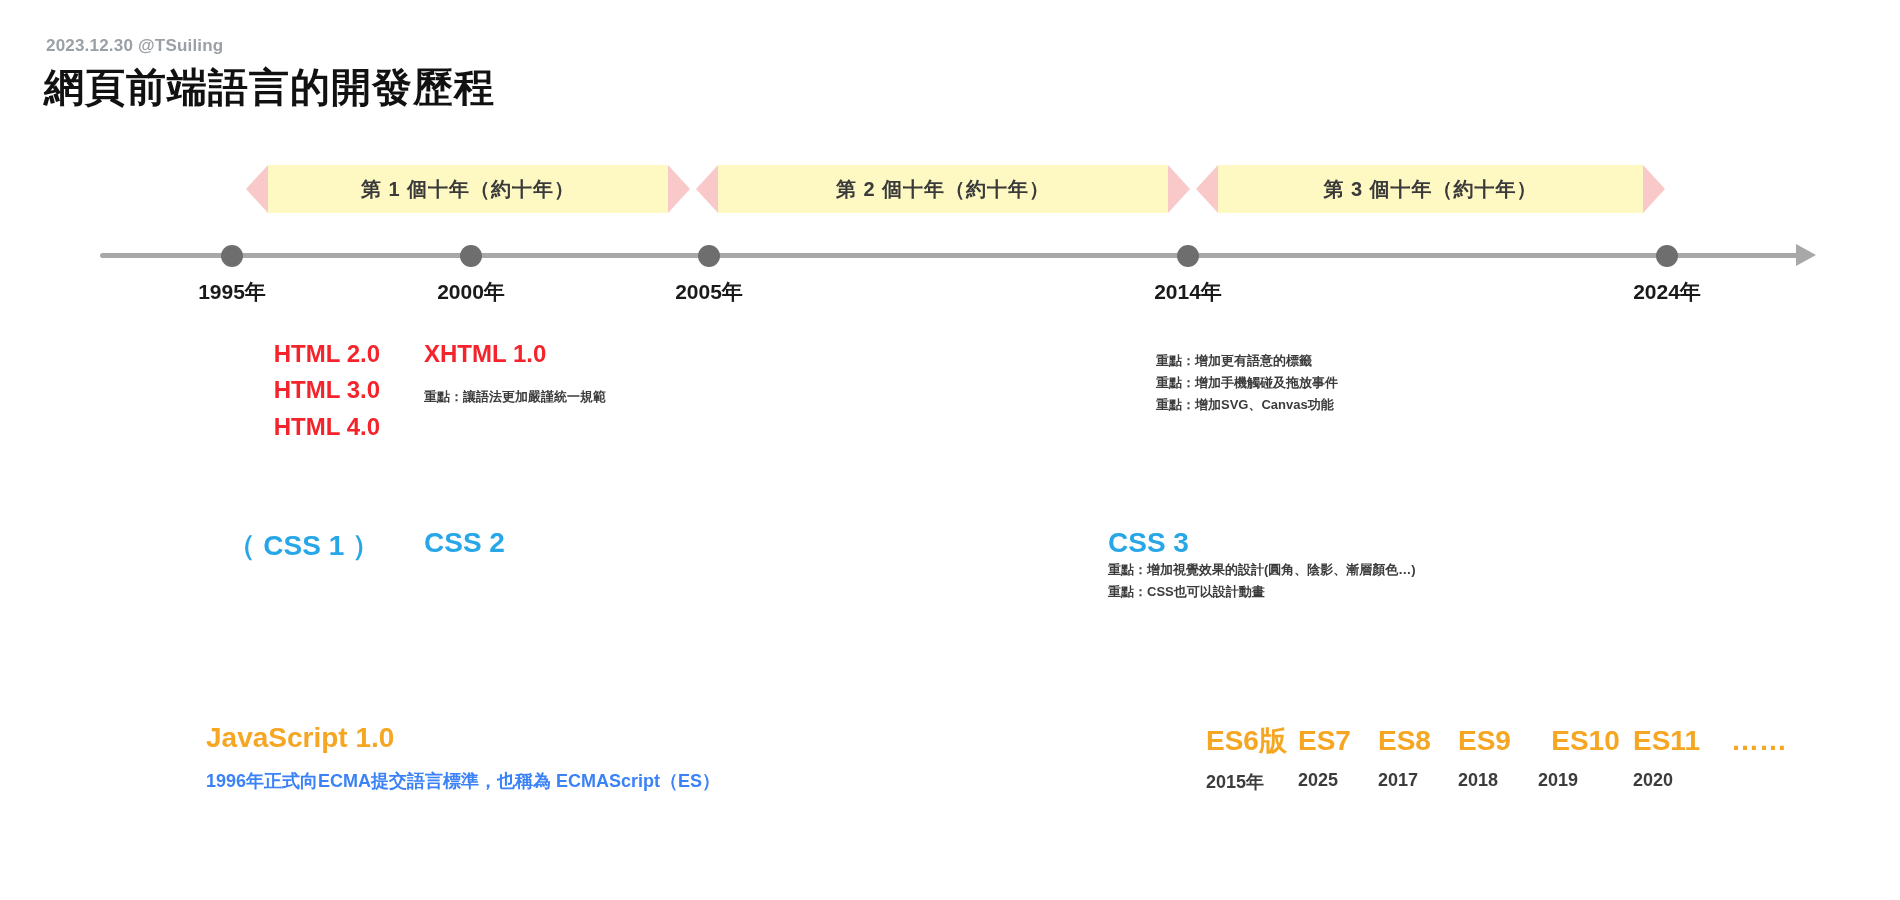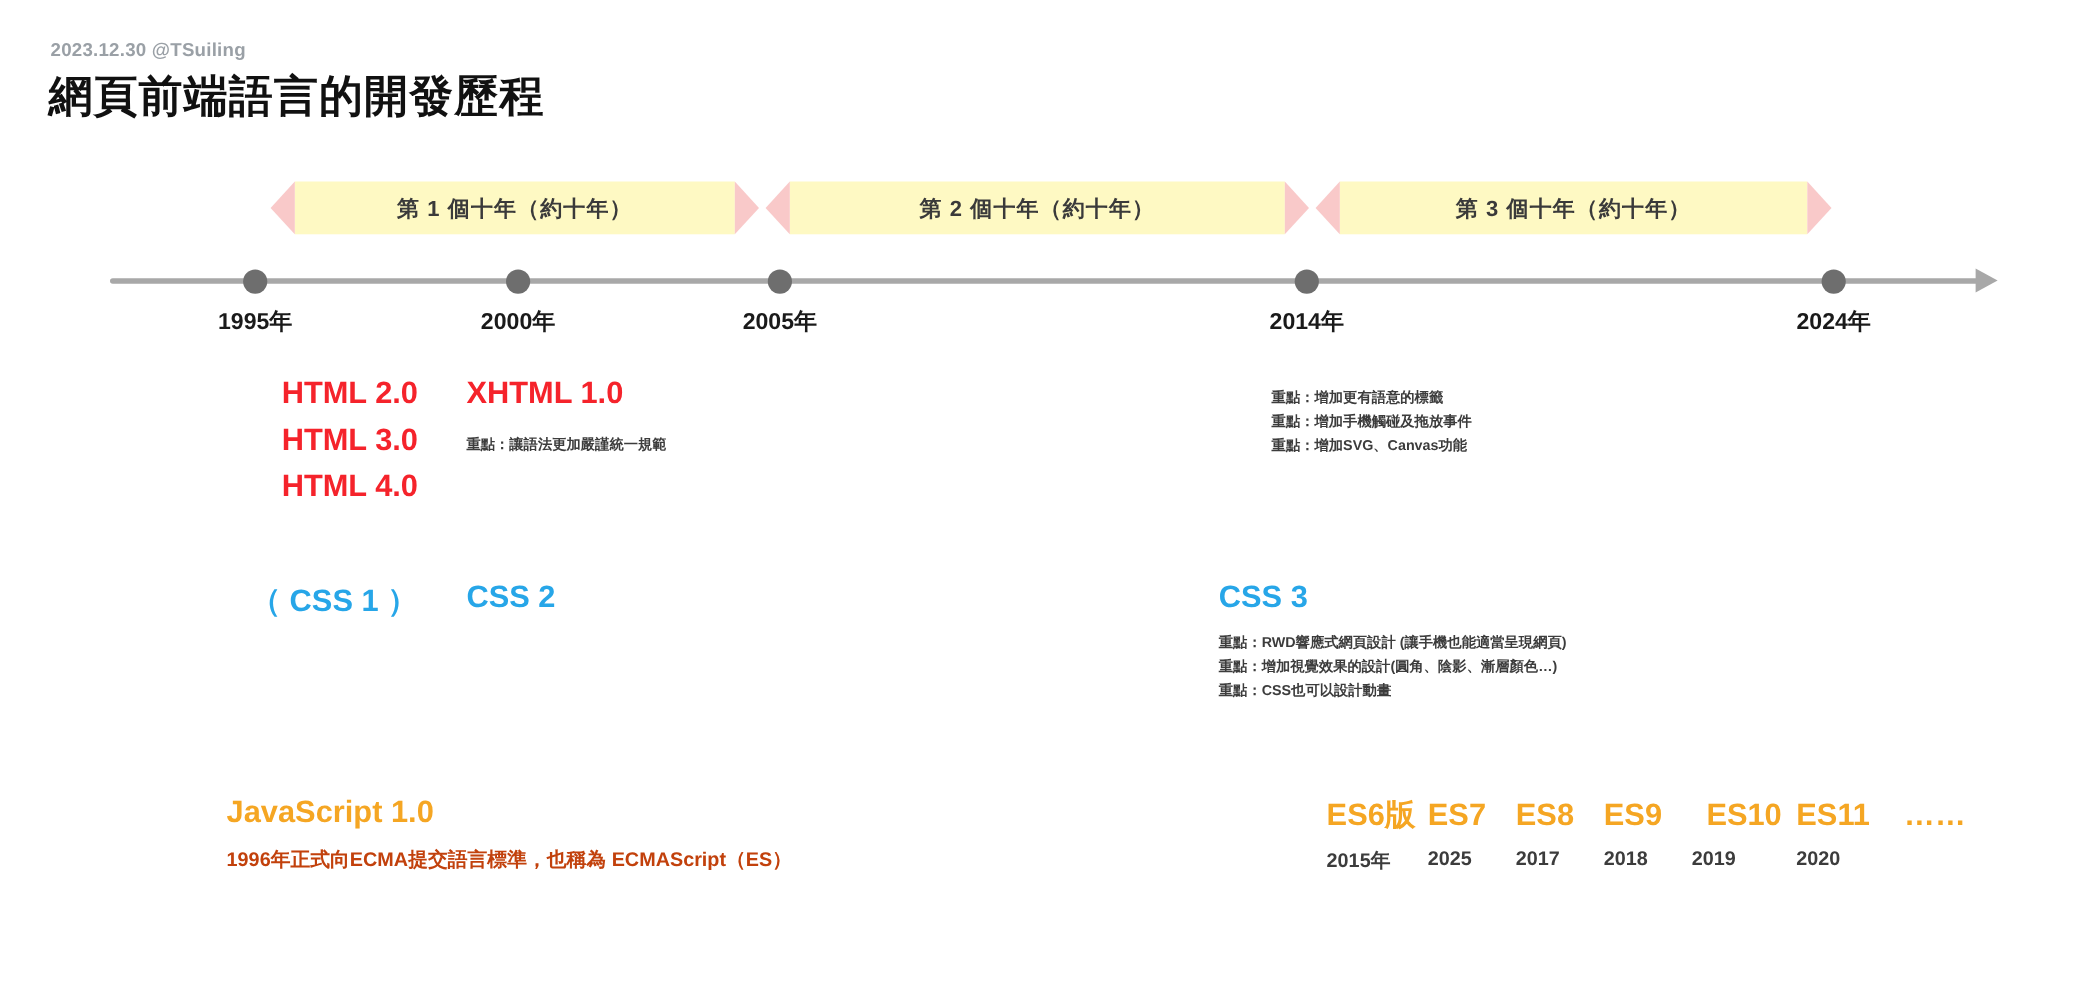"HTML 2.0" .head-html { font-size: 28px -> 24px }
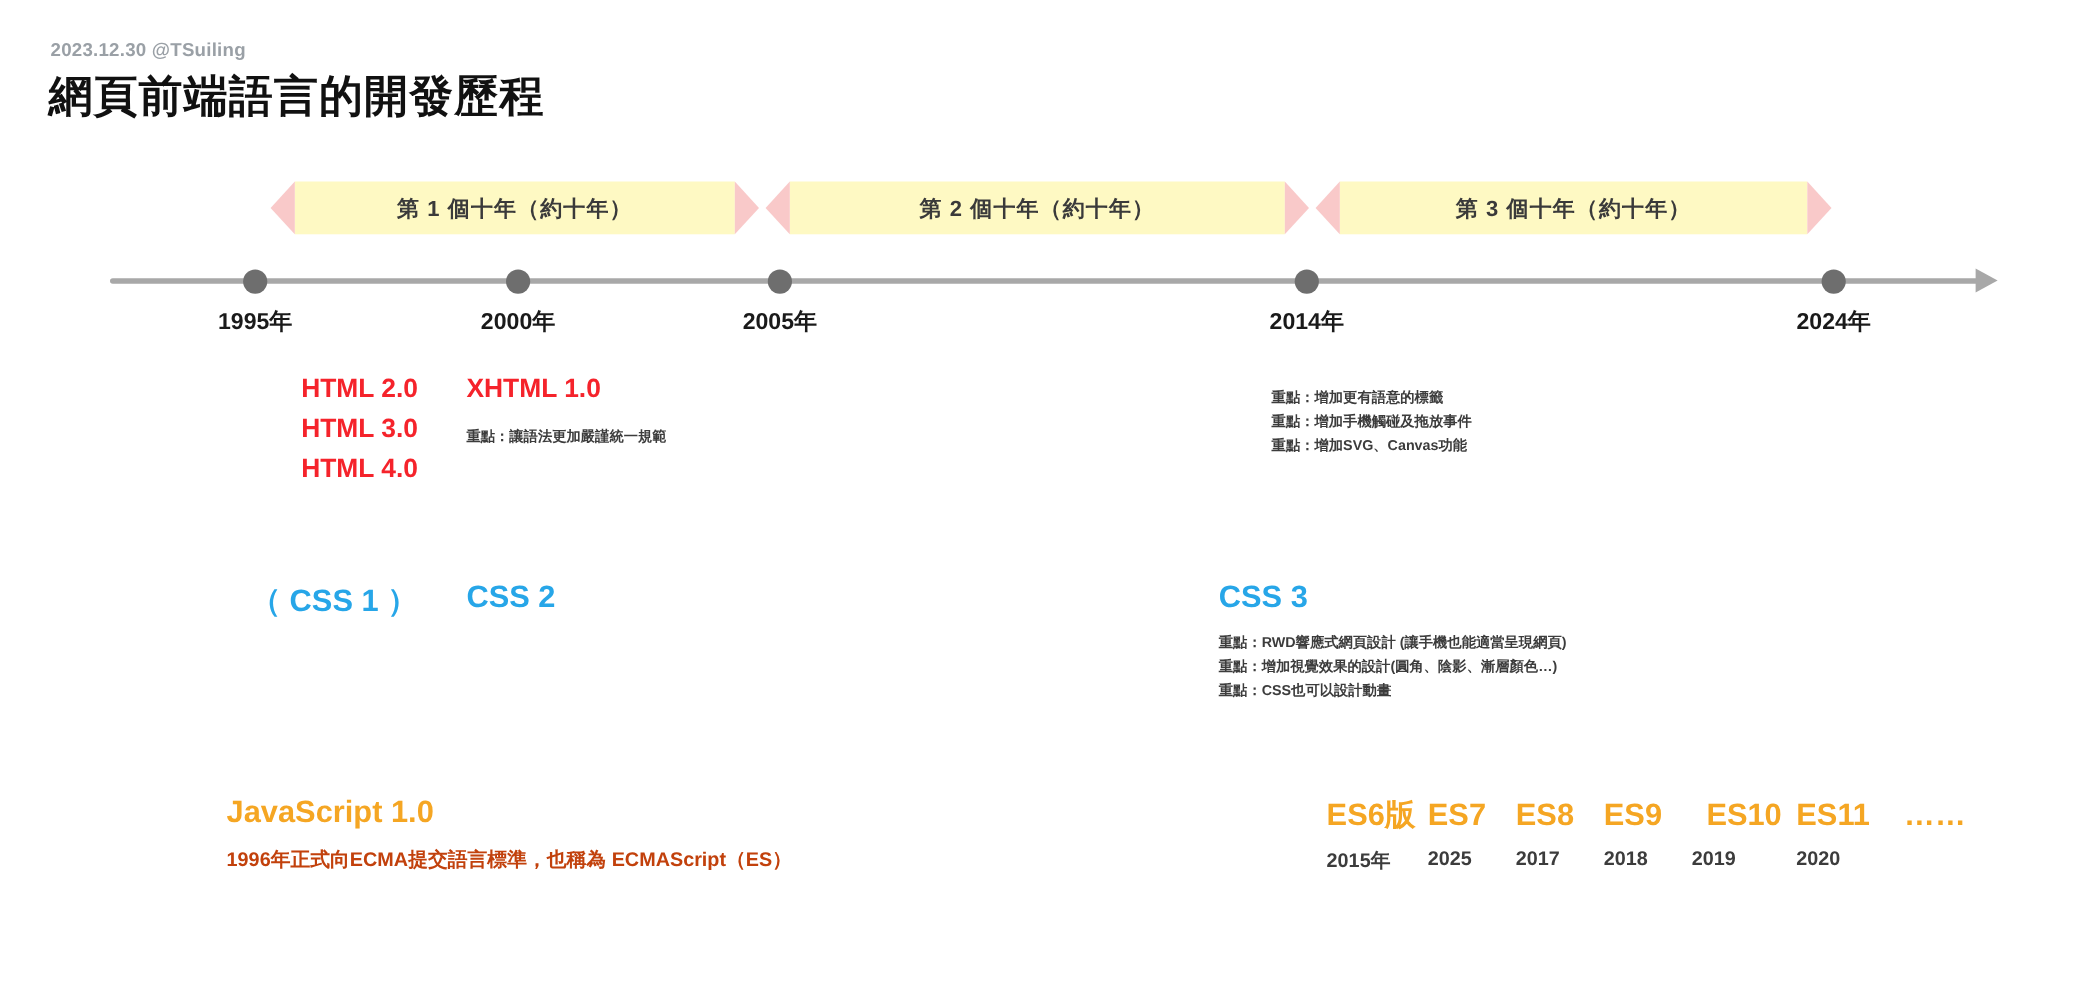"重點：RWD響應式網頁設計 (讓手機也能適當呈現網頁)" div.note { html: <div>重點：RWD響應式網頁設計 (讓手機也能適當呈現網頁)</div> -> none }
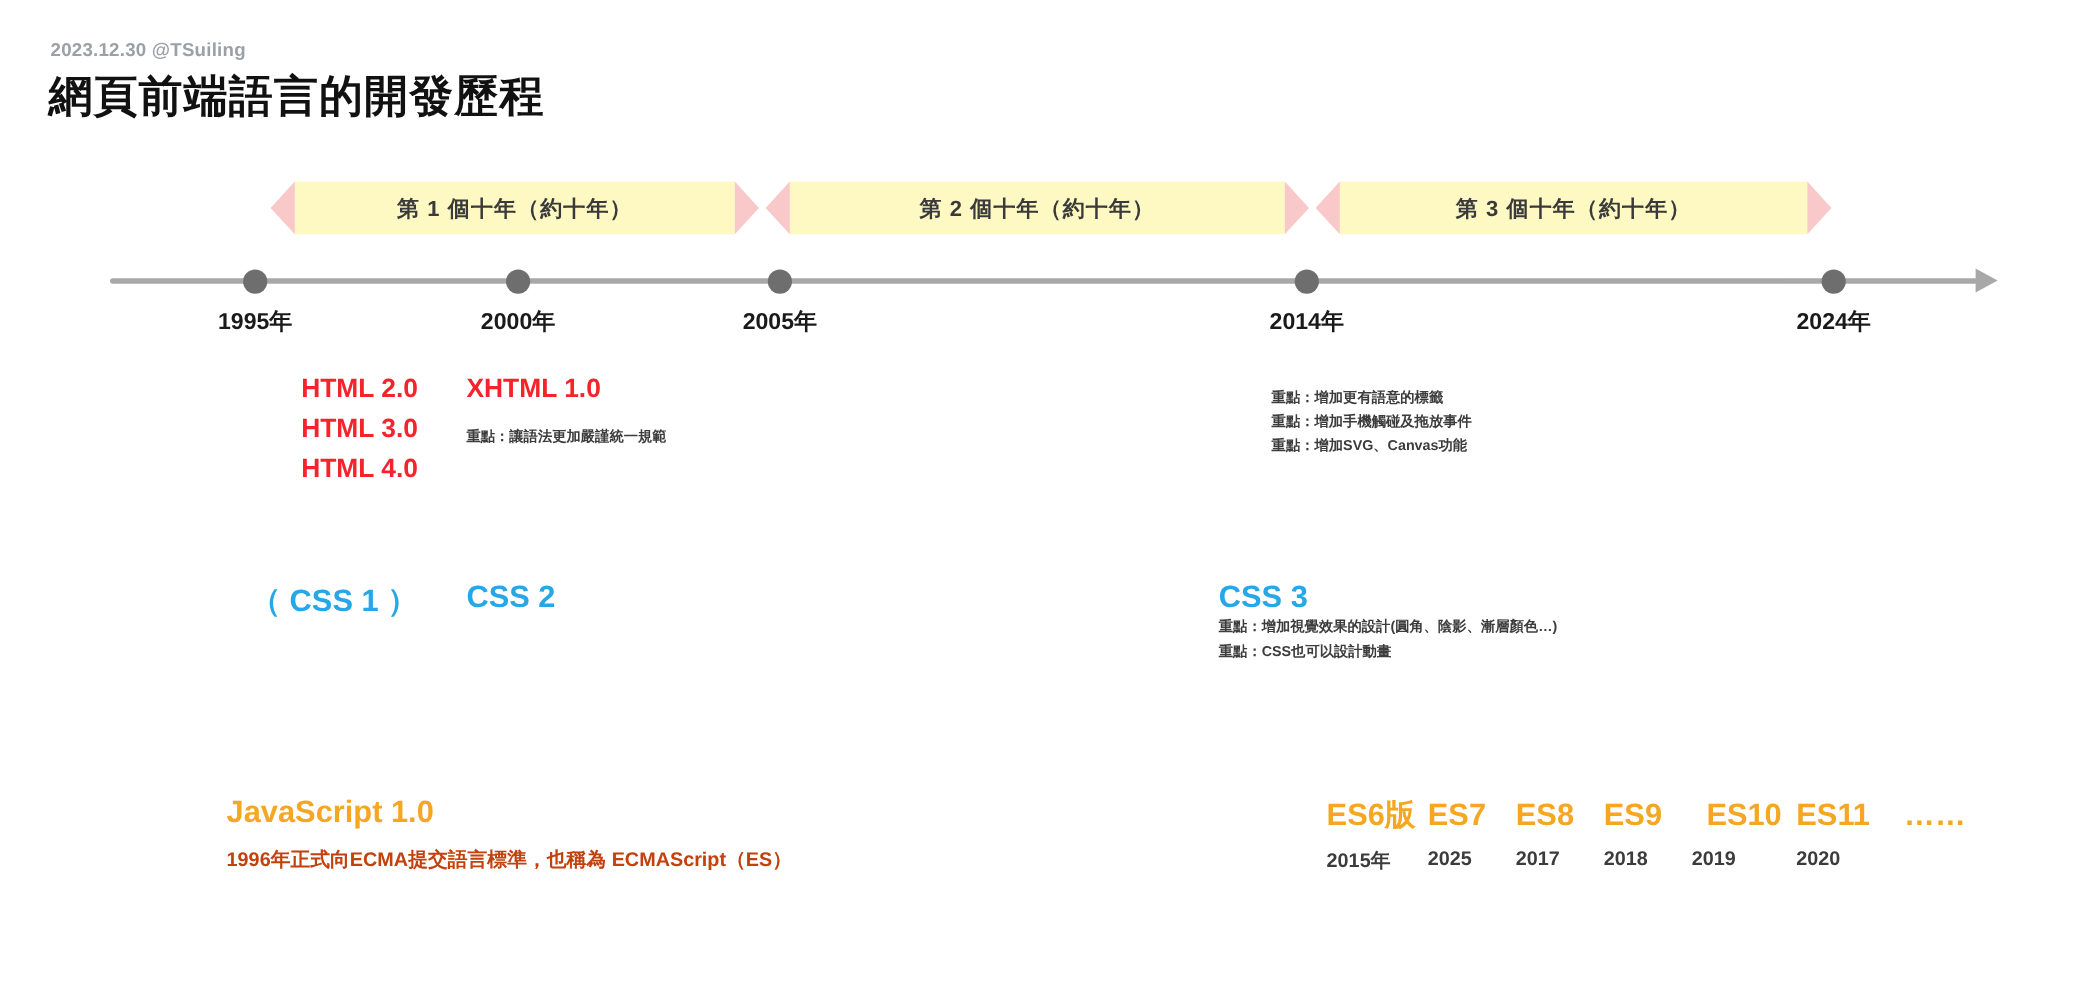"1996年正式向ECMA提交語言標準，也稱為 ECMAScript（ES）" .note-sm { color: #c2410c -> #3b82f6 }
